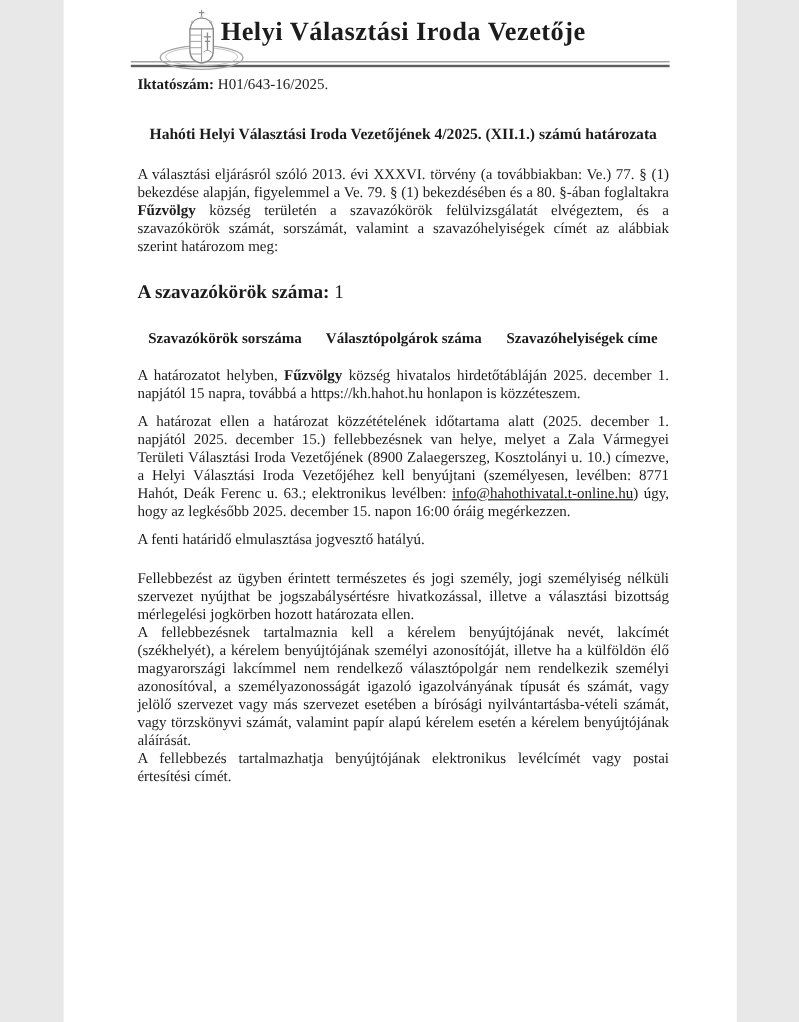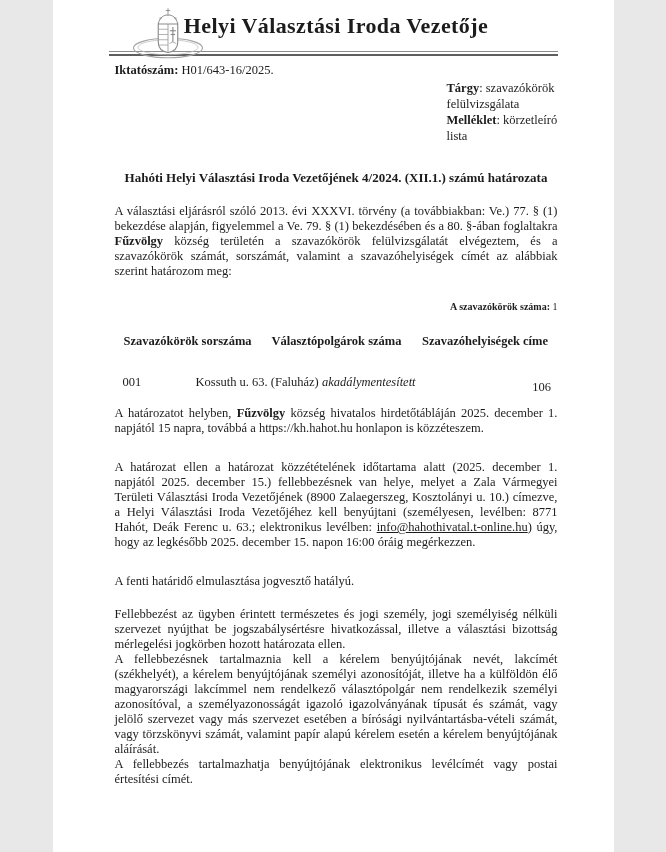"Tárgy: szavazókörök felülvizsgálata" div.meta-right { html: <div> <div><span>Tárgy</span><span>: szavazókörök felülvizsgálata</span></div> <div><span>Melléklet</span><span>: körzetleíró lista</span></div> </div> -> none }
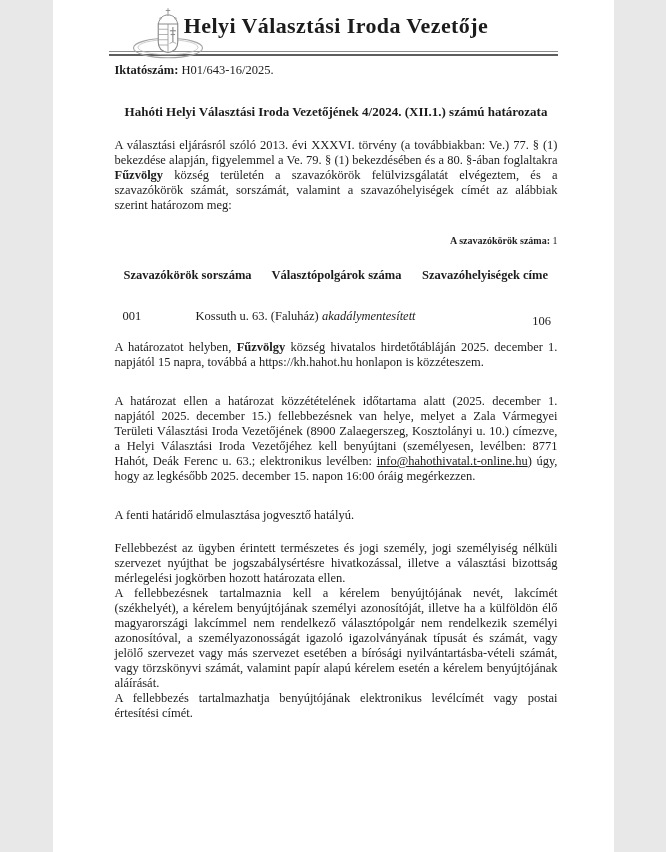"Hahóti Helyi Választási Iroda" div.decision-title { text: 4/2024 -> 4/2025 }
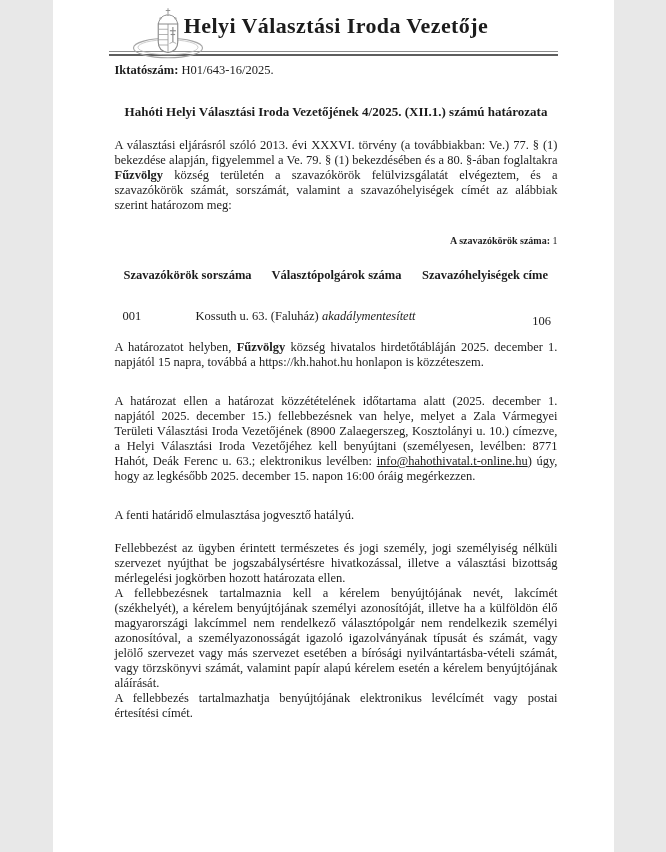"A szavazókörök száma: 1" .count-line { font-size: 10px -> 16px; text-align: right -> none }
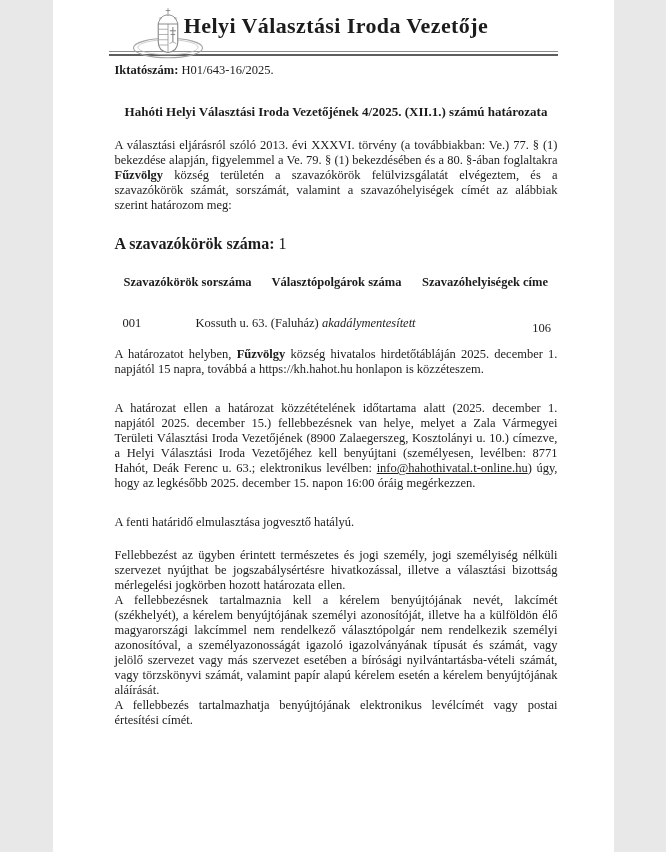"001" div.trow { html: <div> <div>001</div> <div><span>Kossuth u. 63. (Faluház) </span><span>akadálymentesített</span></div> <div>106</div> </div> -> none }
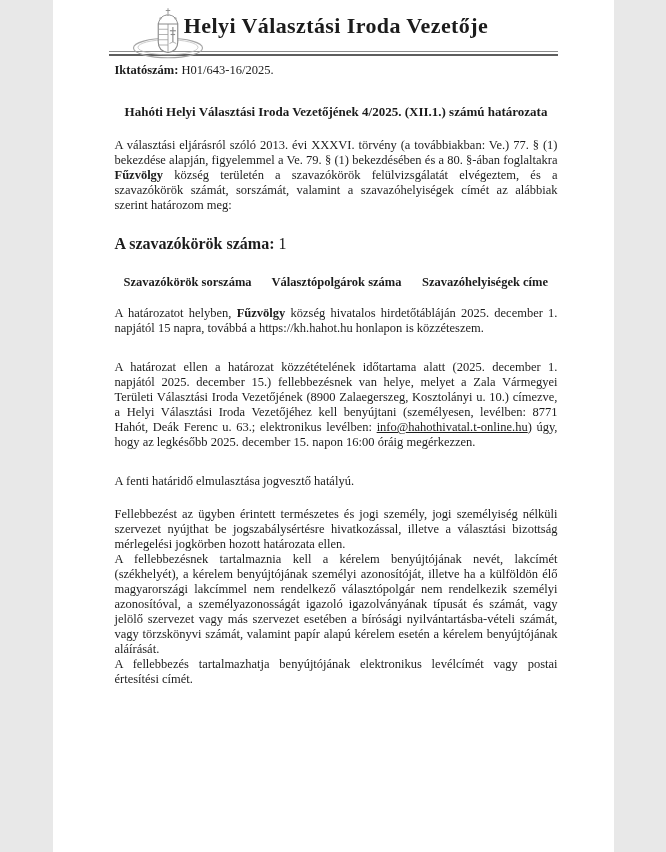"A határozat ellen a határozat" p.m20 { margin-top: 24px -> 8px }
